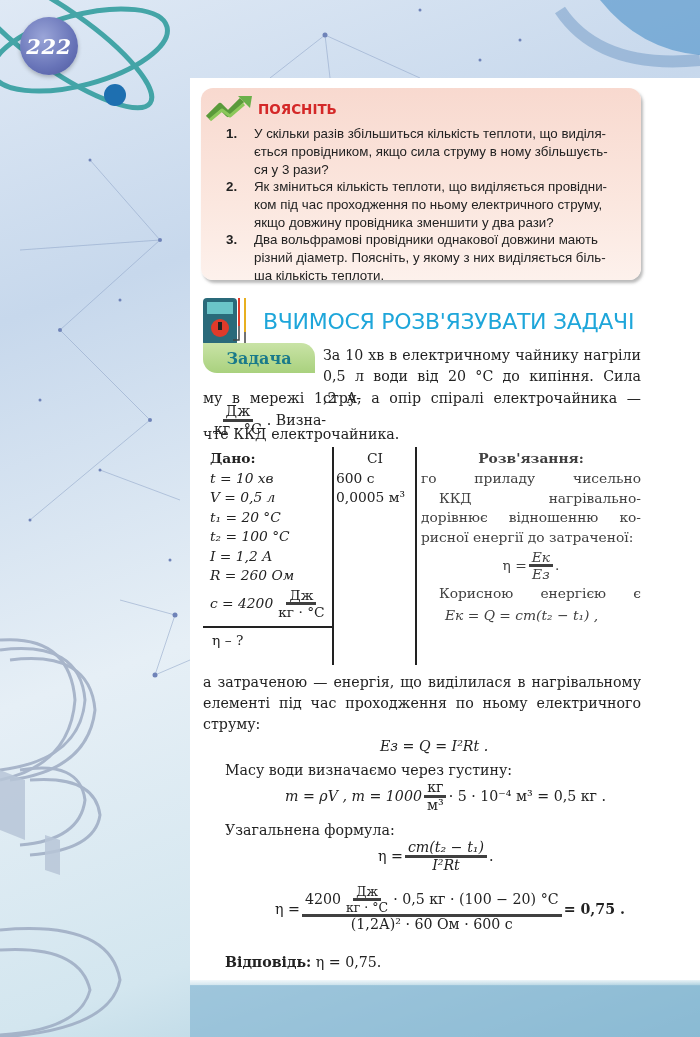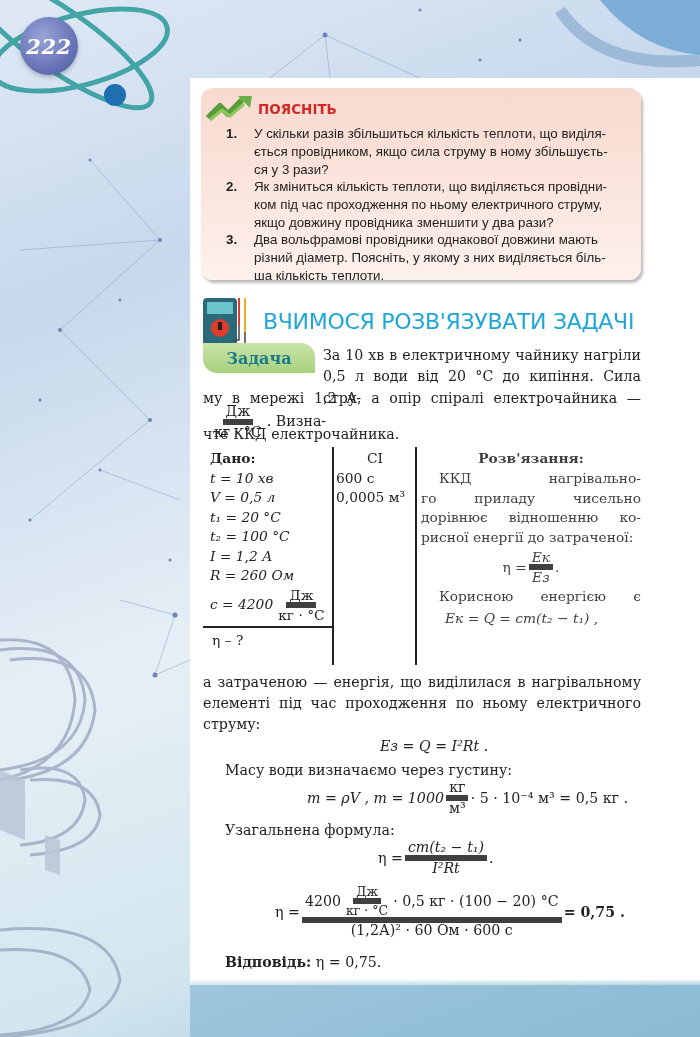"Дж" .frac .num { border-bottom: 6px solid #404040 -> 3px solid #404040 }
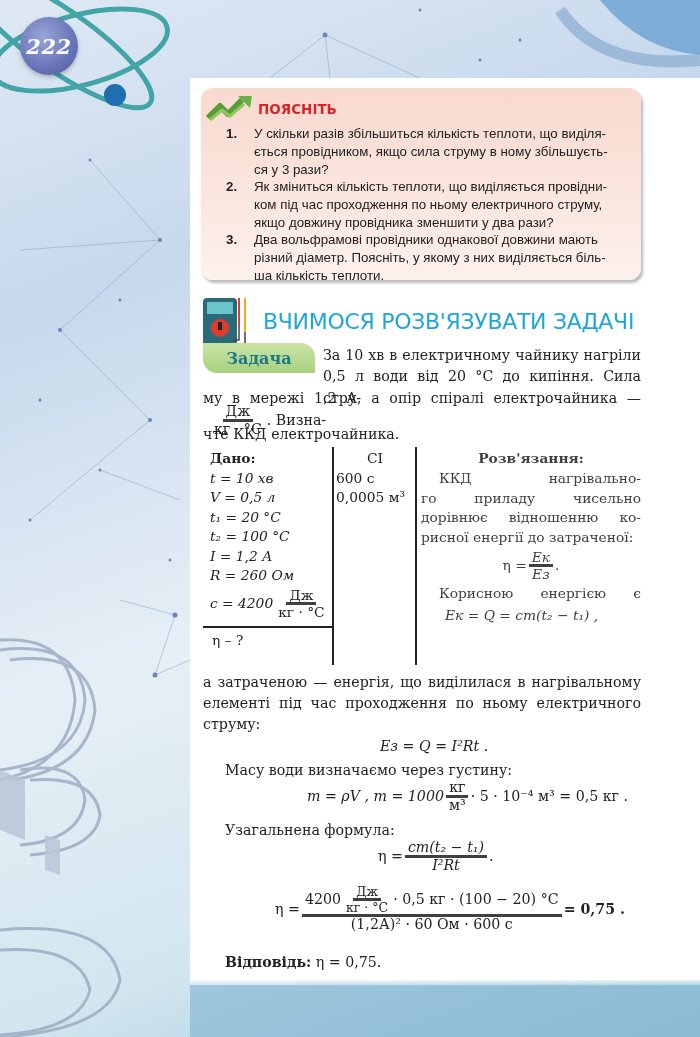"ККД нагрівально-" div.just { order: before "го приладу чисельно" -> after "го приладу чисельно" }
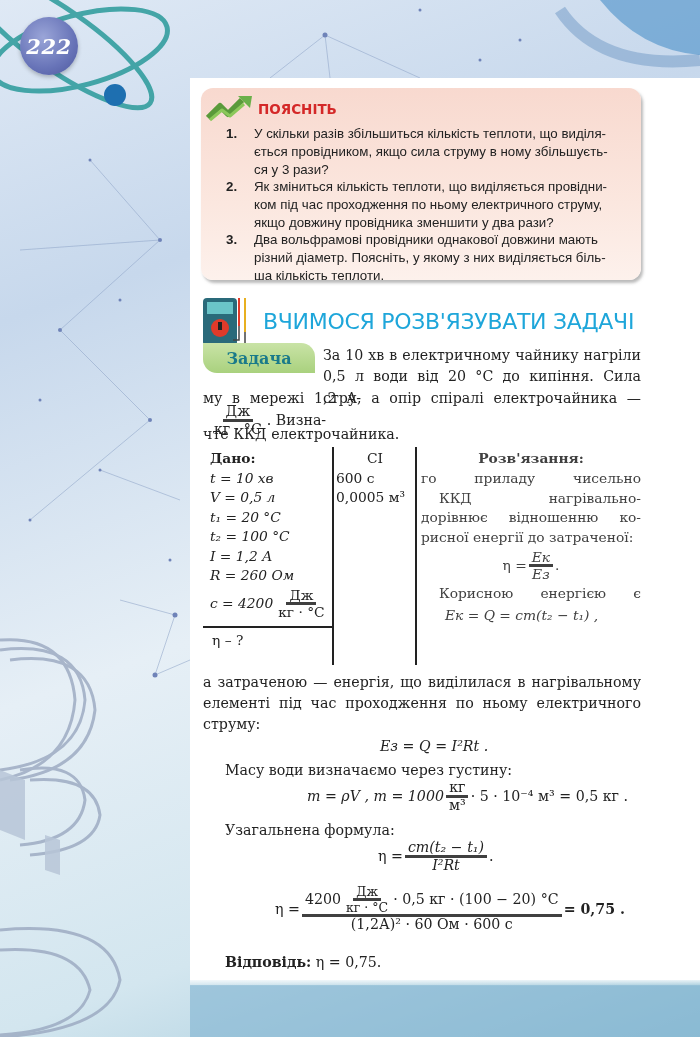"m = ρV , m" div.formula { margin-left: 22px -> none }
